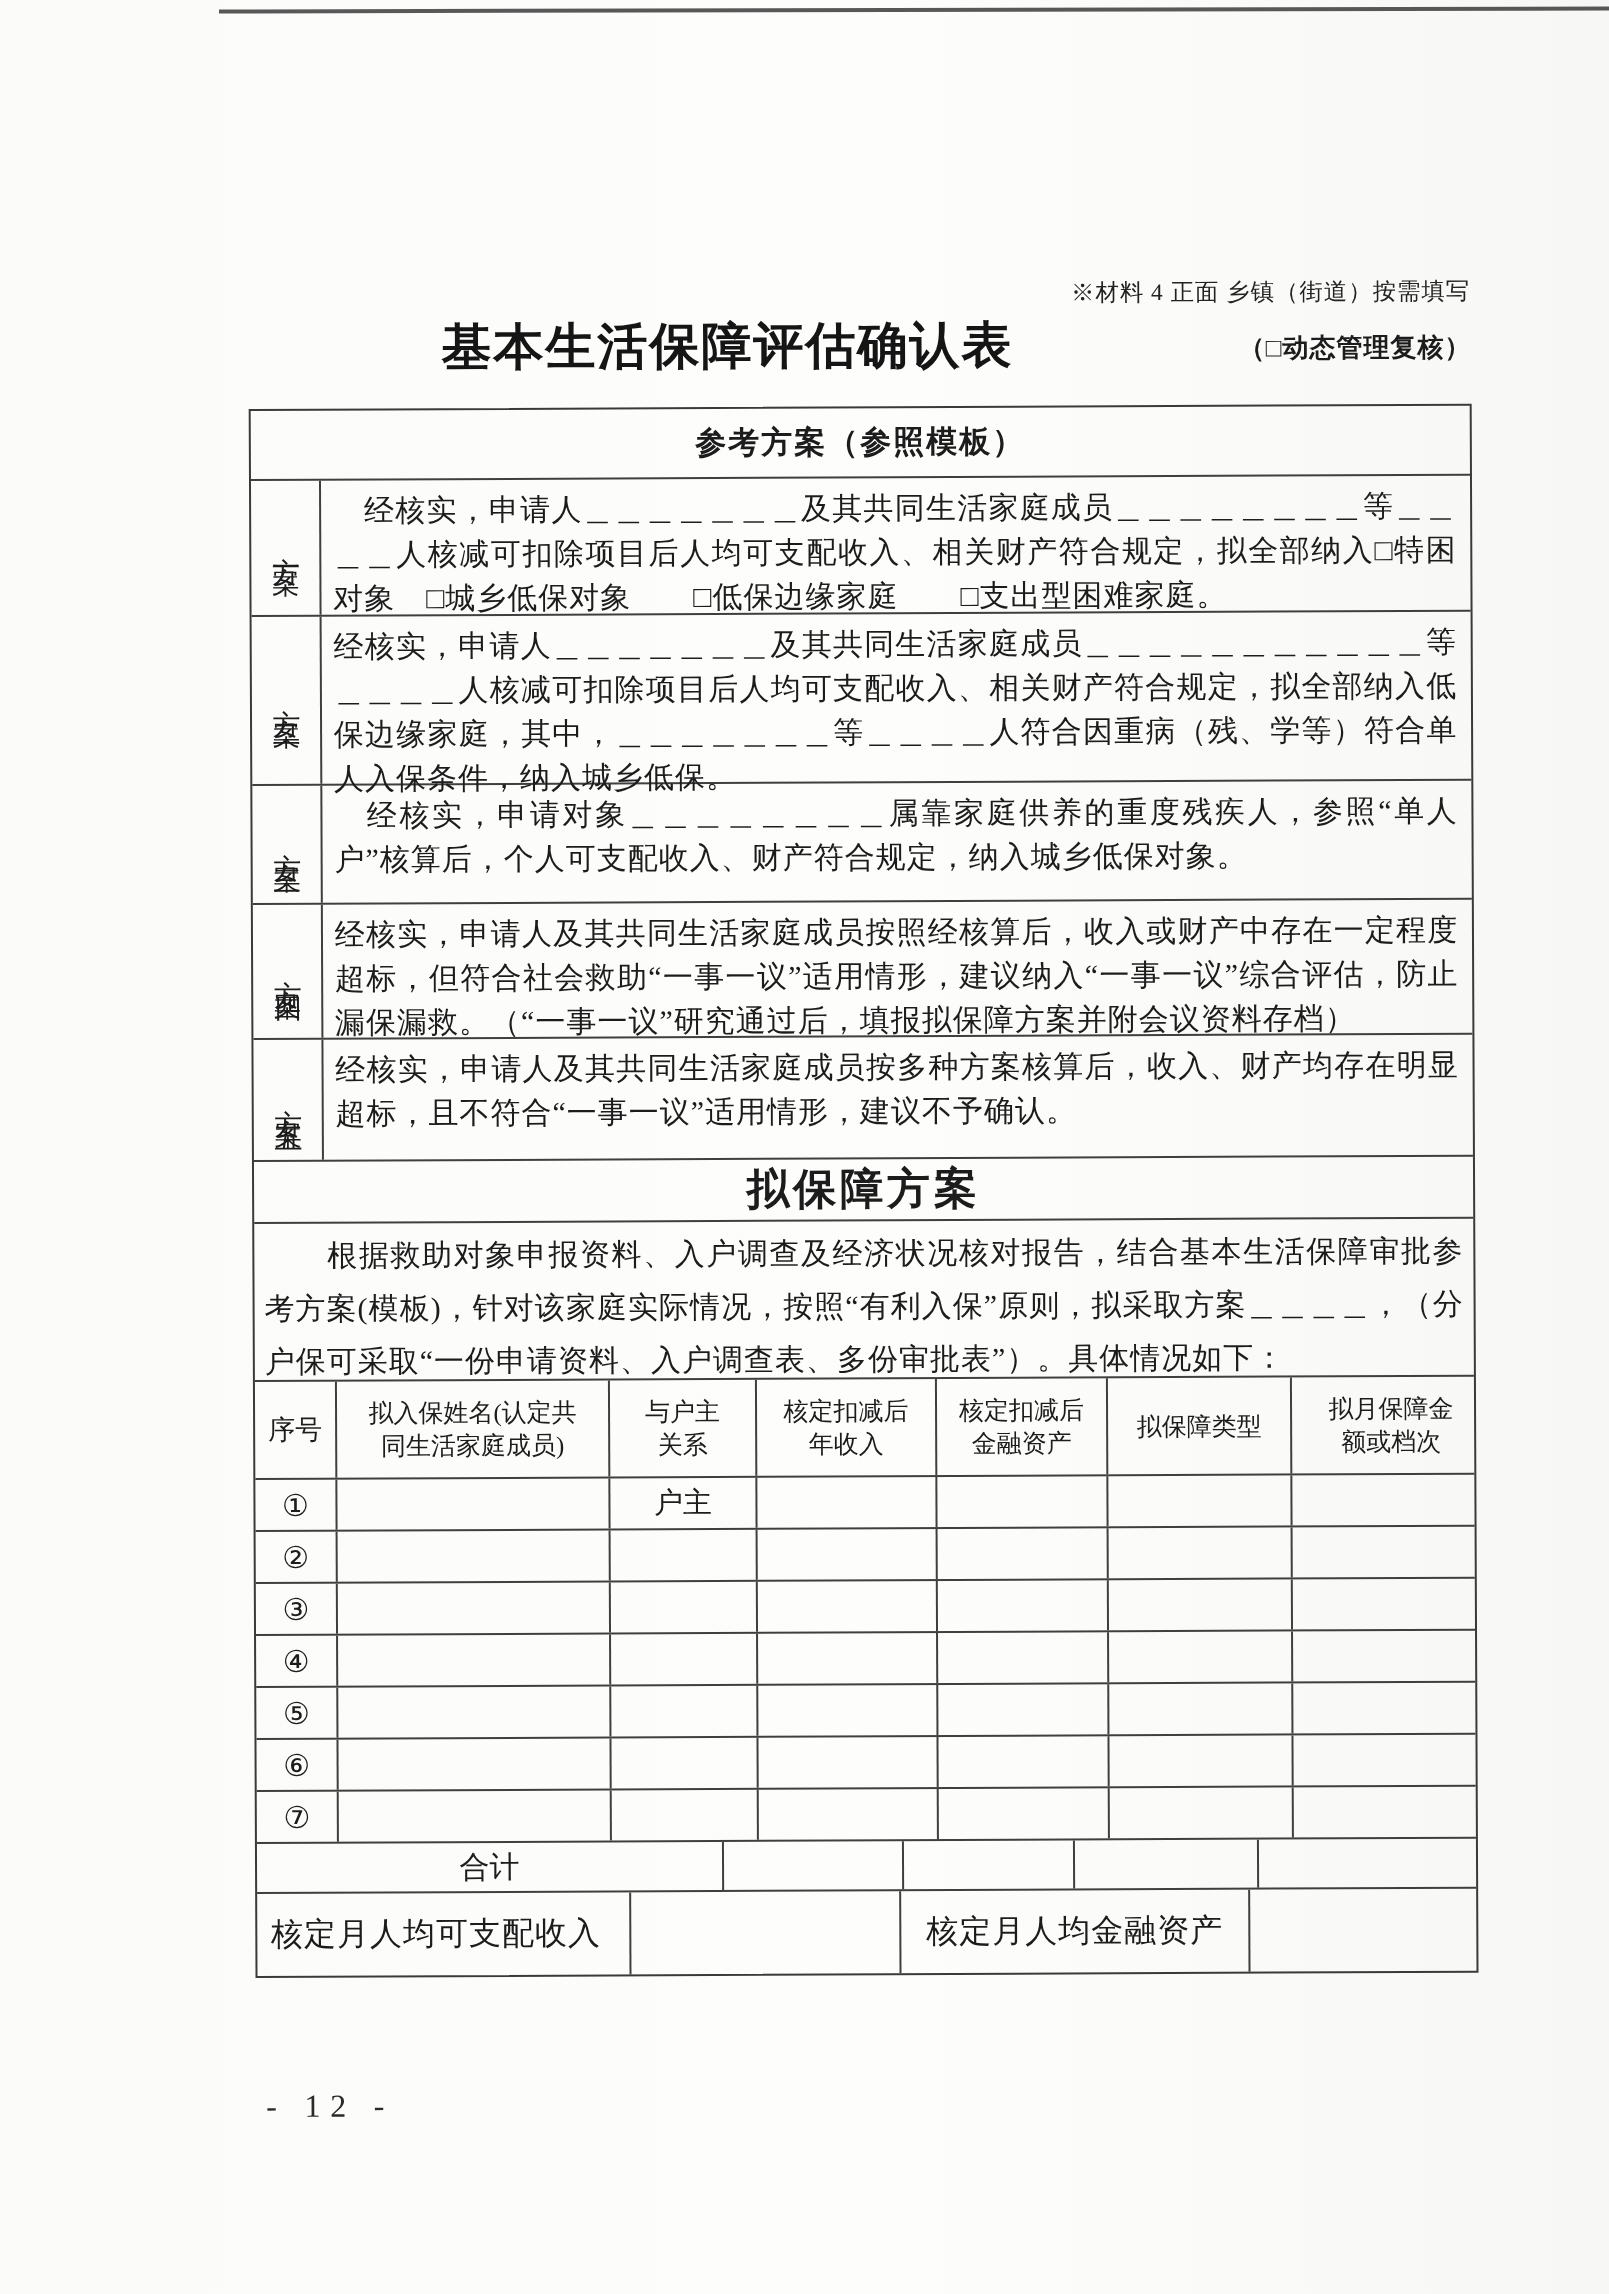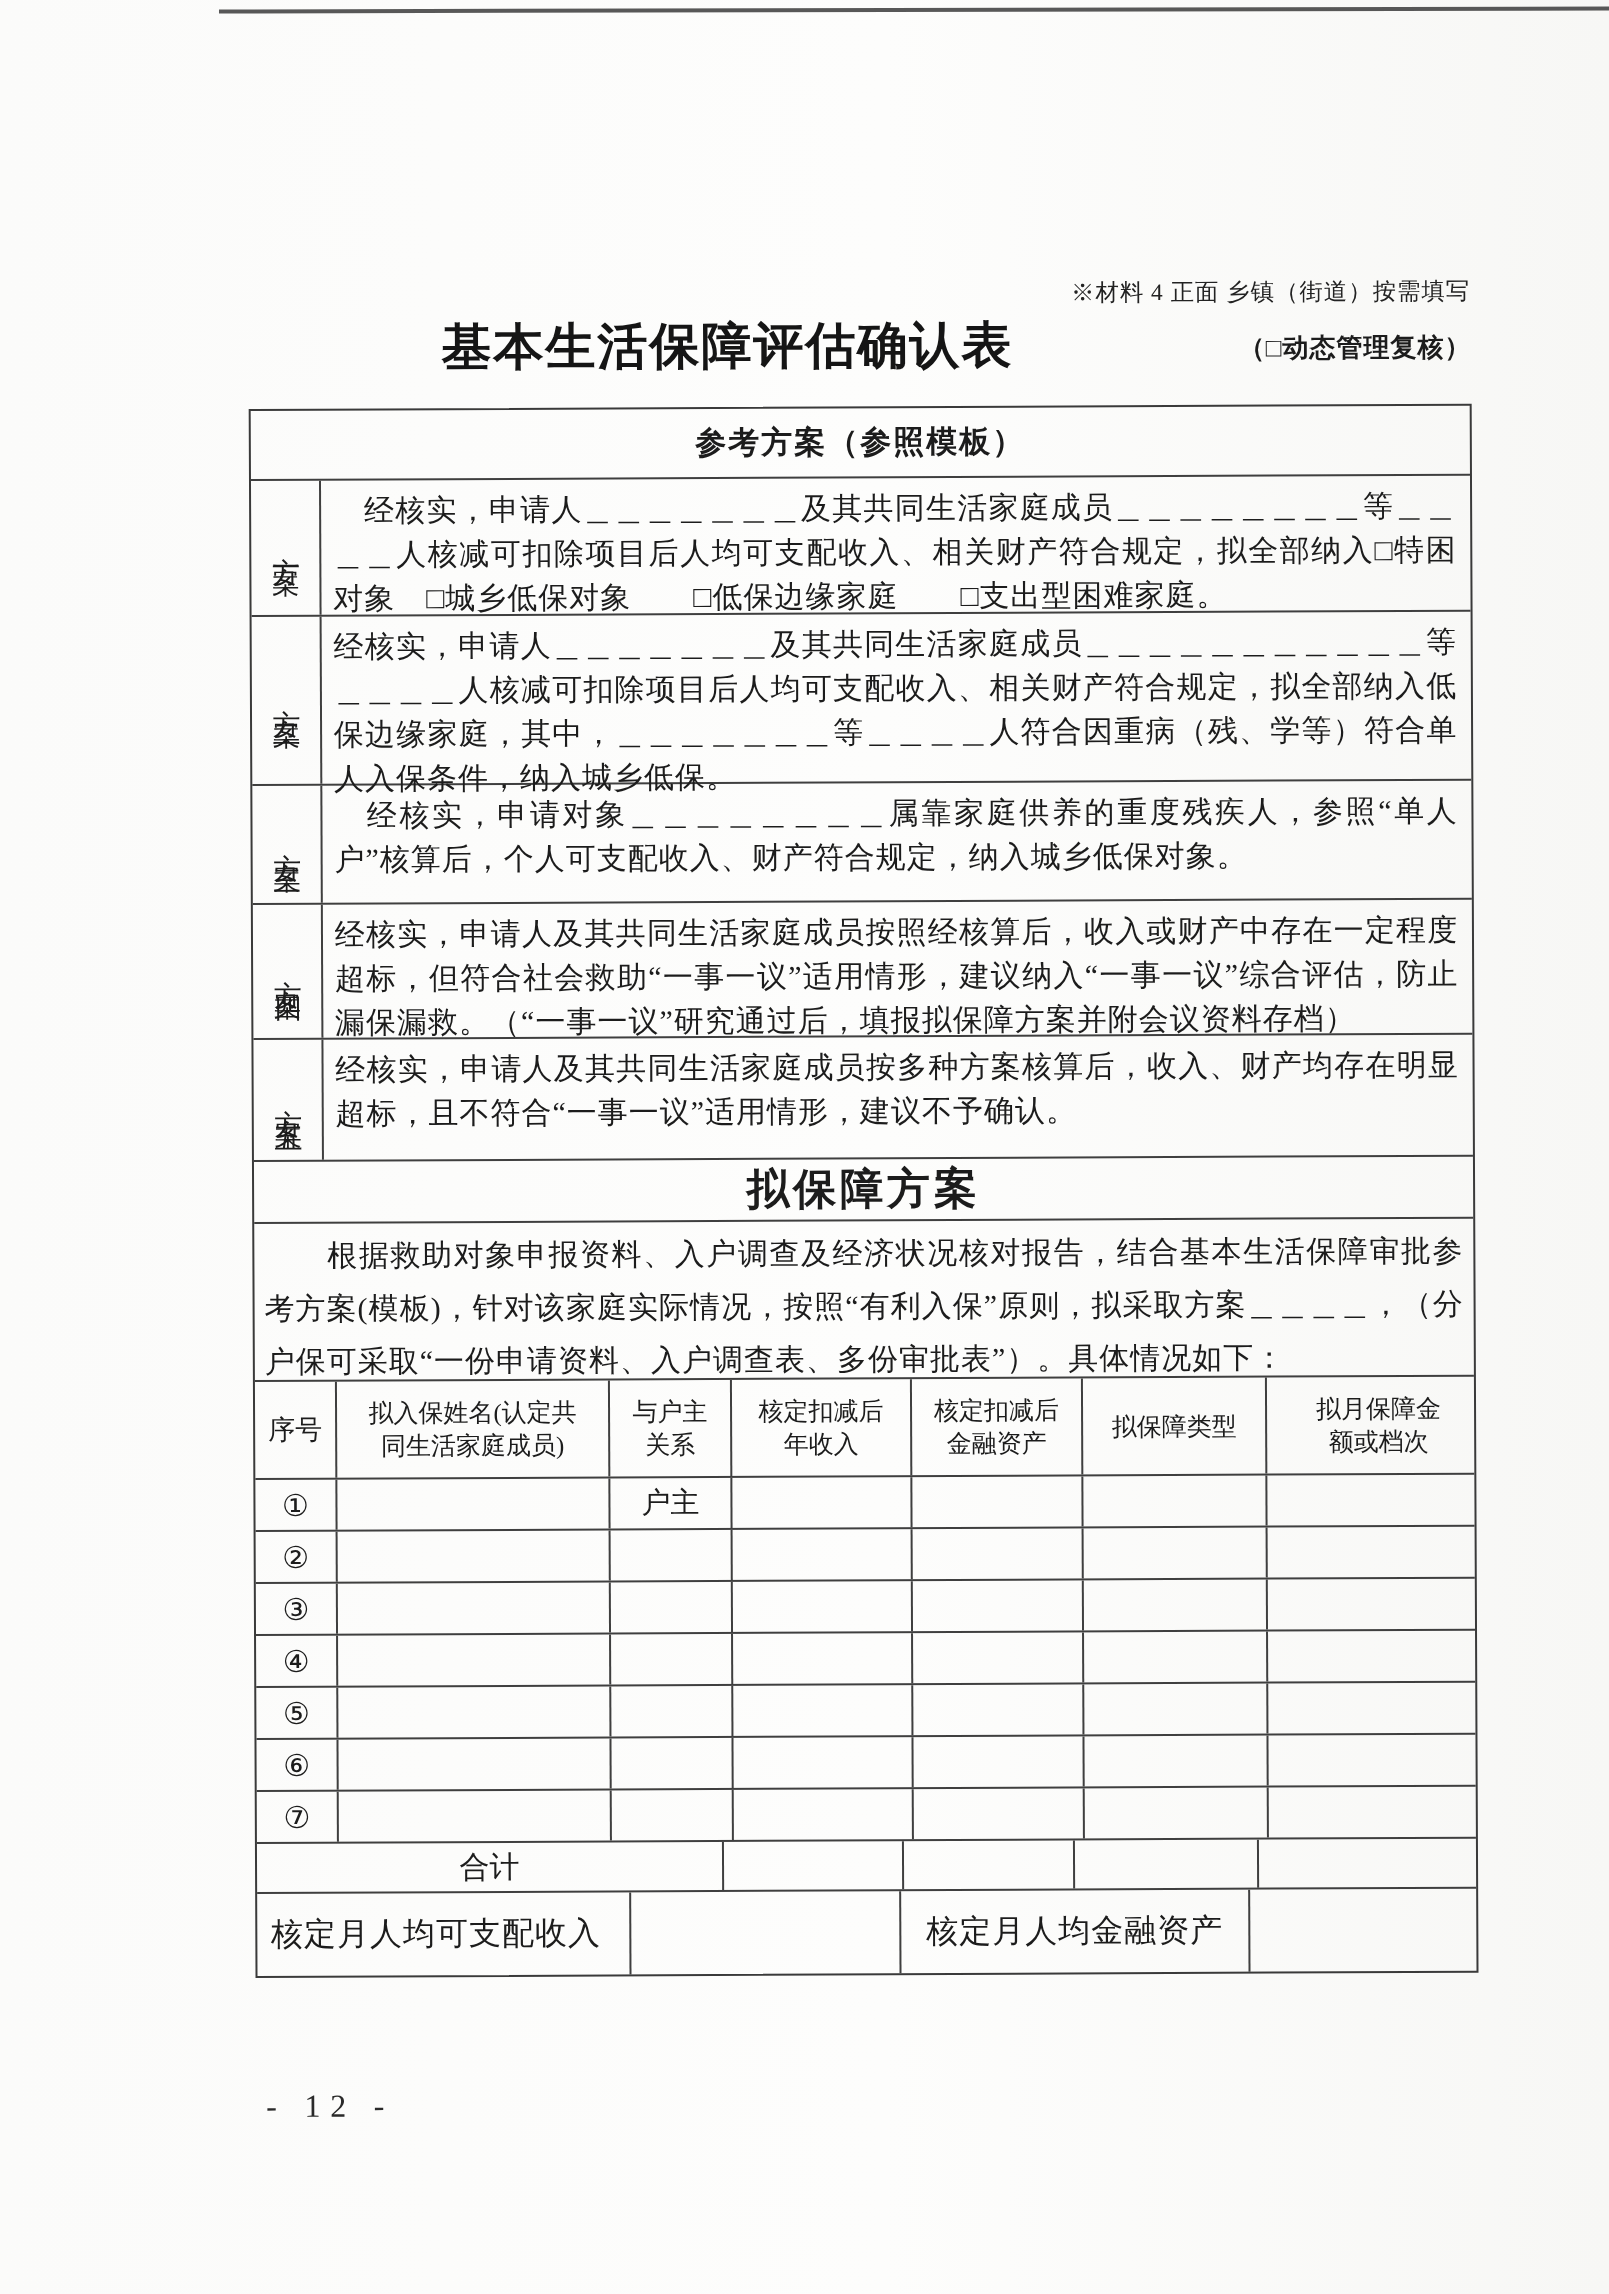"与户主" .c3 { width: 122px -> 147px }
